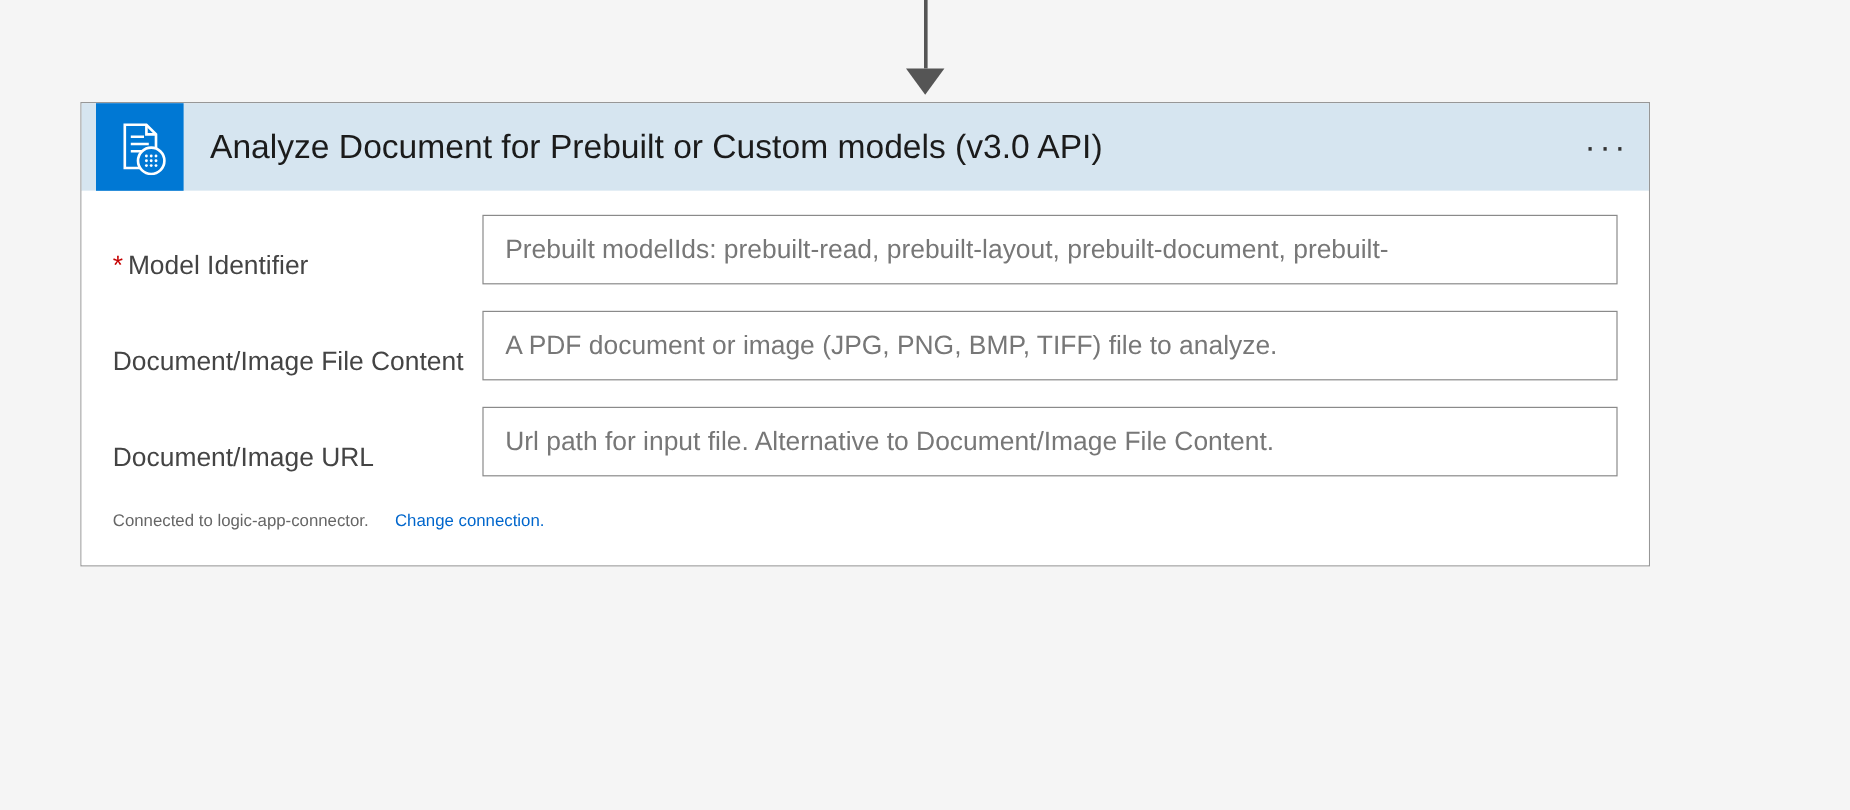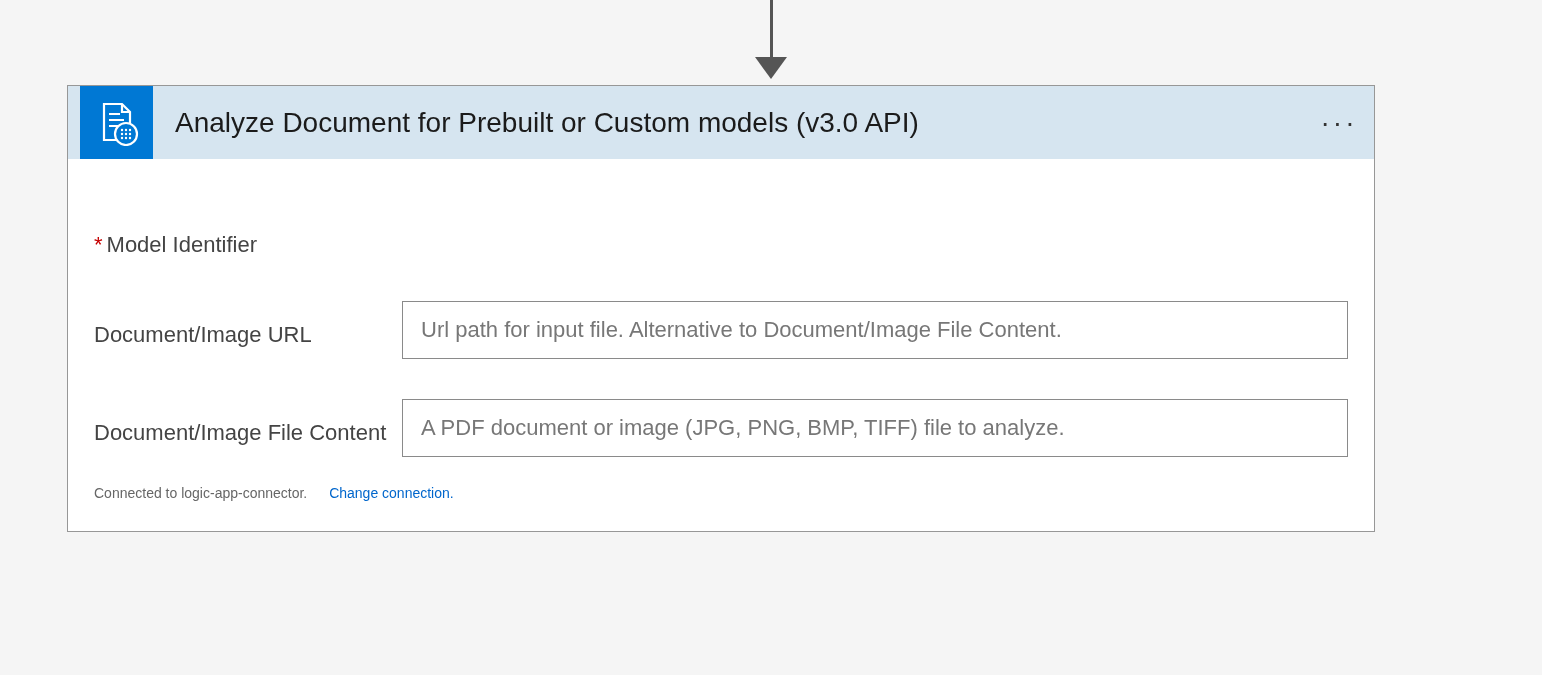"* Model Identifier" .form-row { align-items: center -> flex-end; margin-top: 40px -> none }
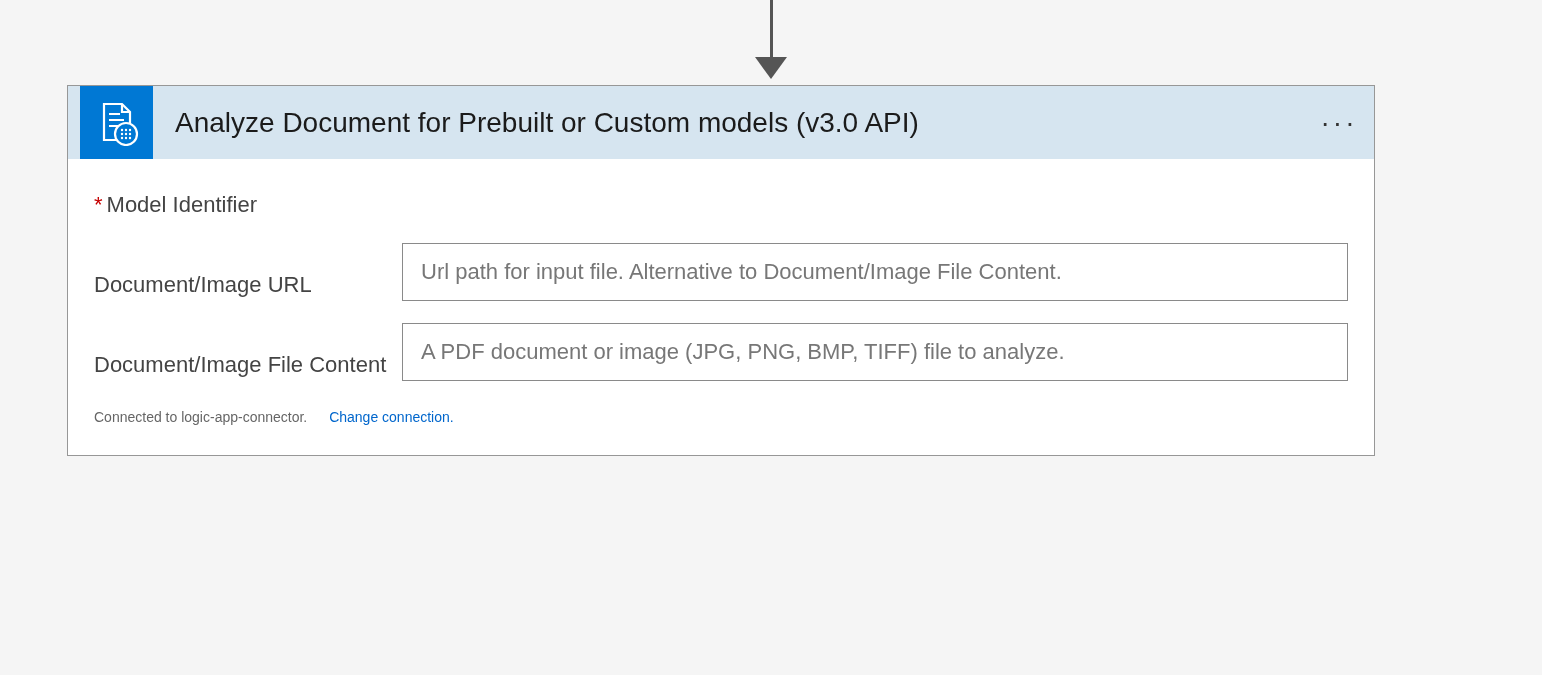"Prebuilt modelIds: prebuilt-read," input.form-input { html: none -> <input> }
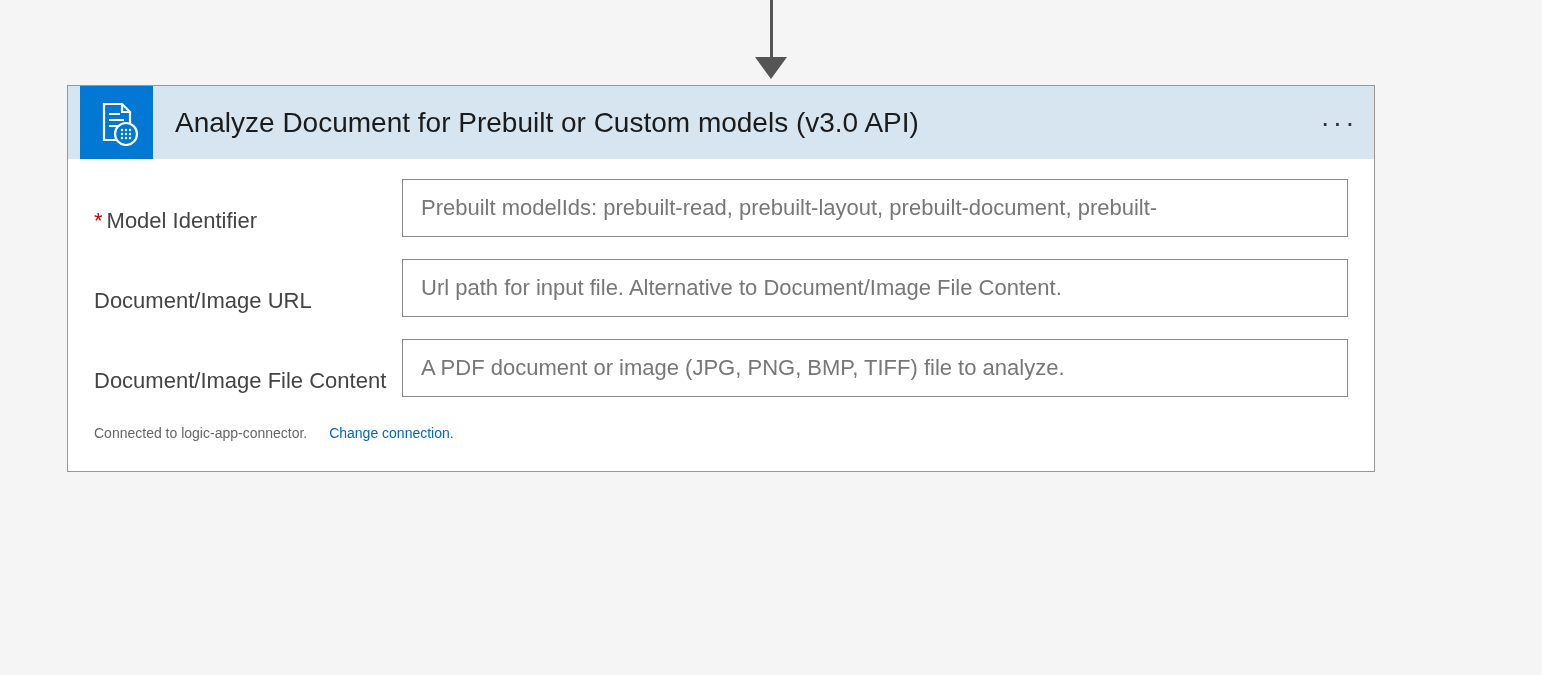"Document/Image URL" div.form-row { order: before "Document/Image File Content" -> after "Document/Image File Content" }
